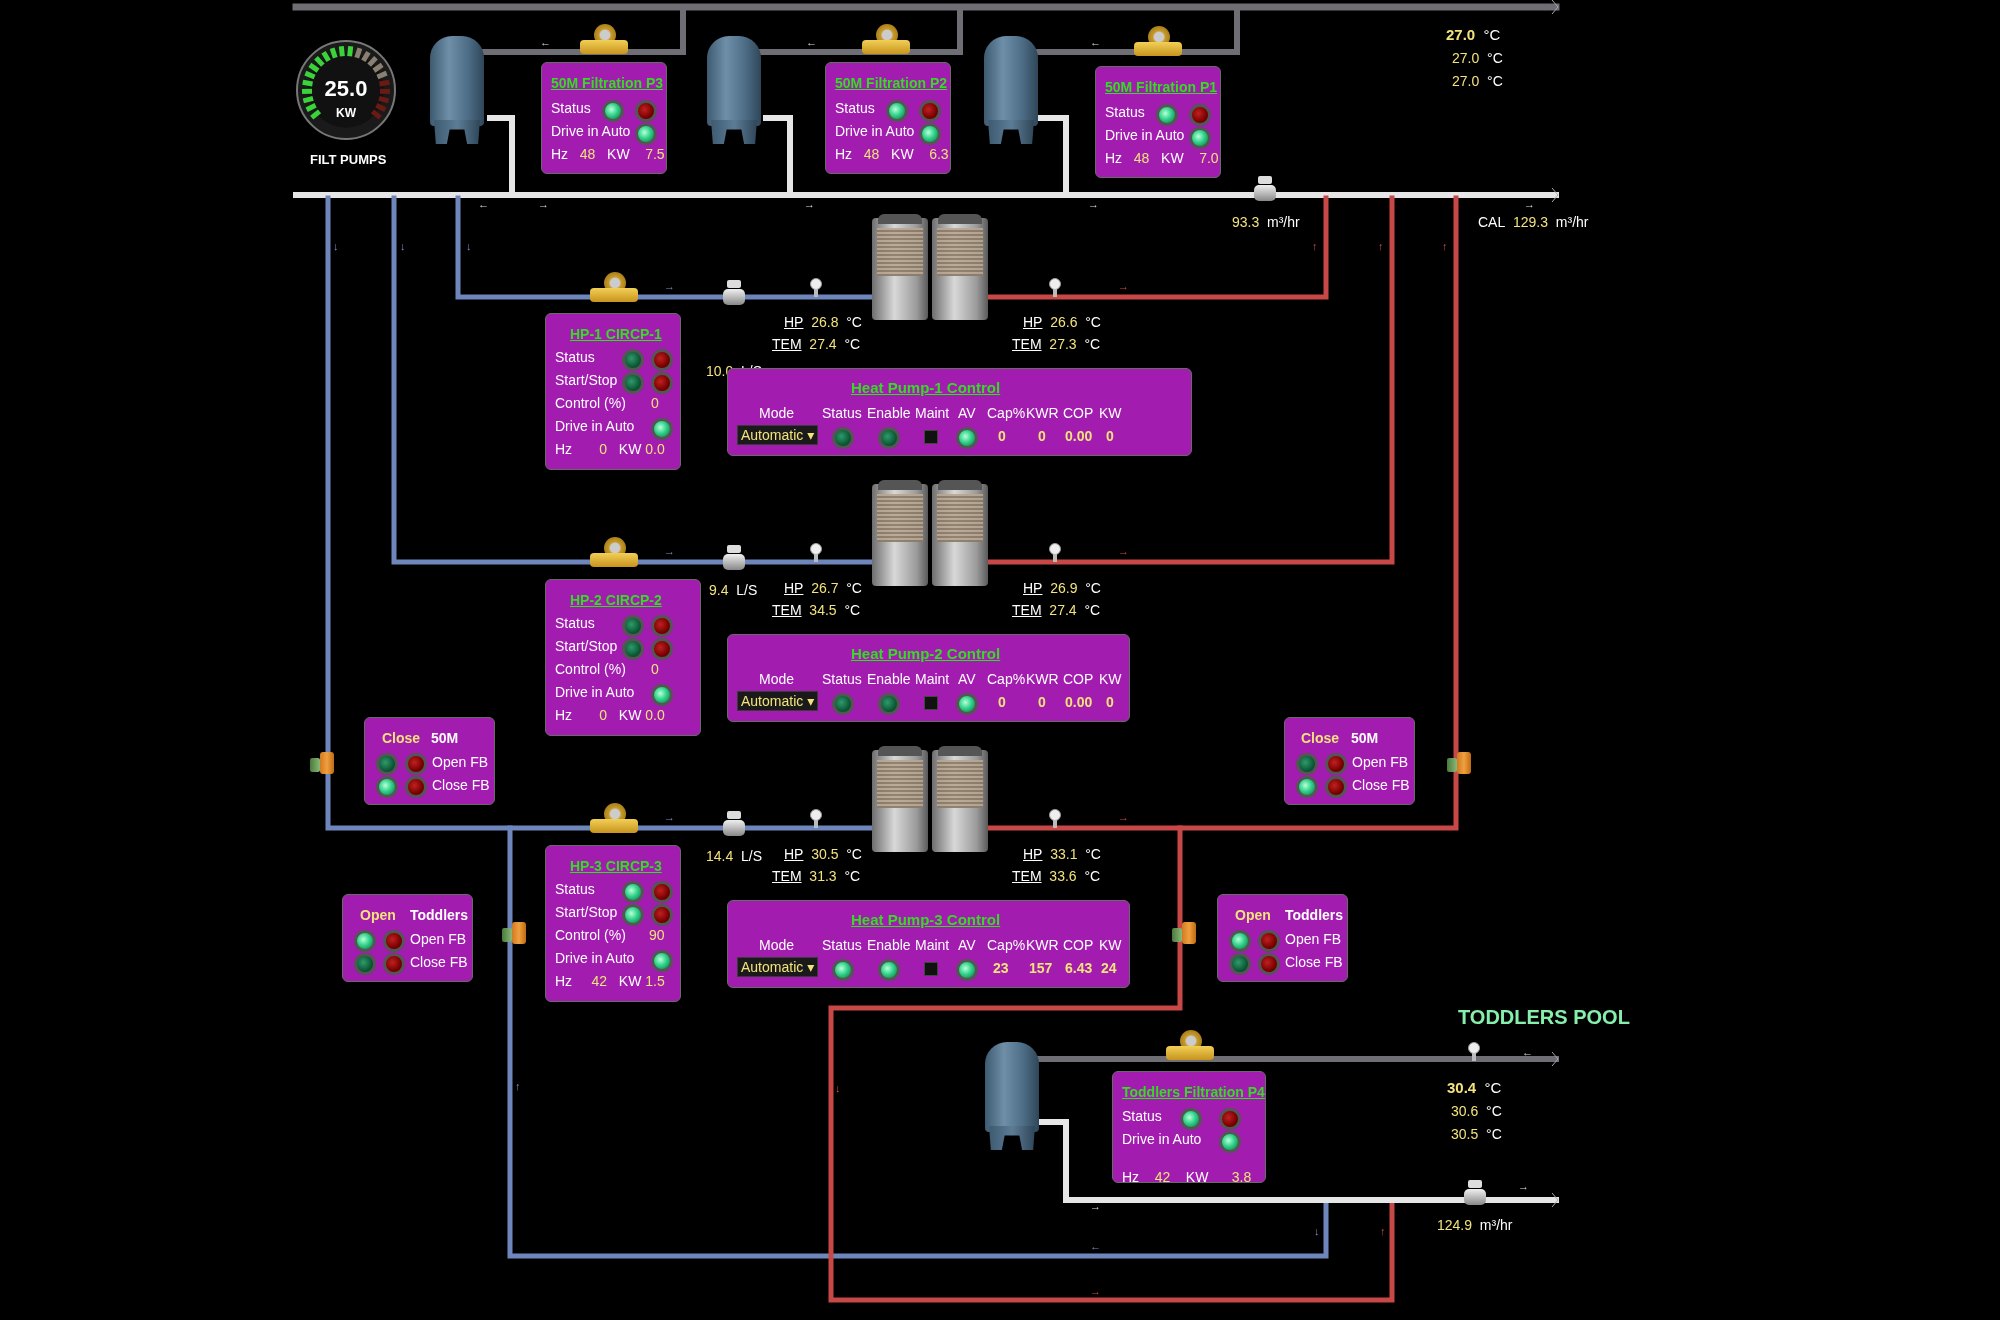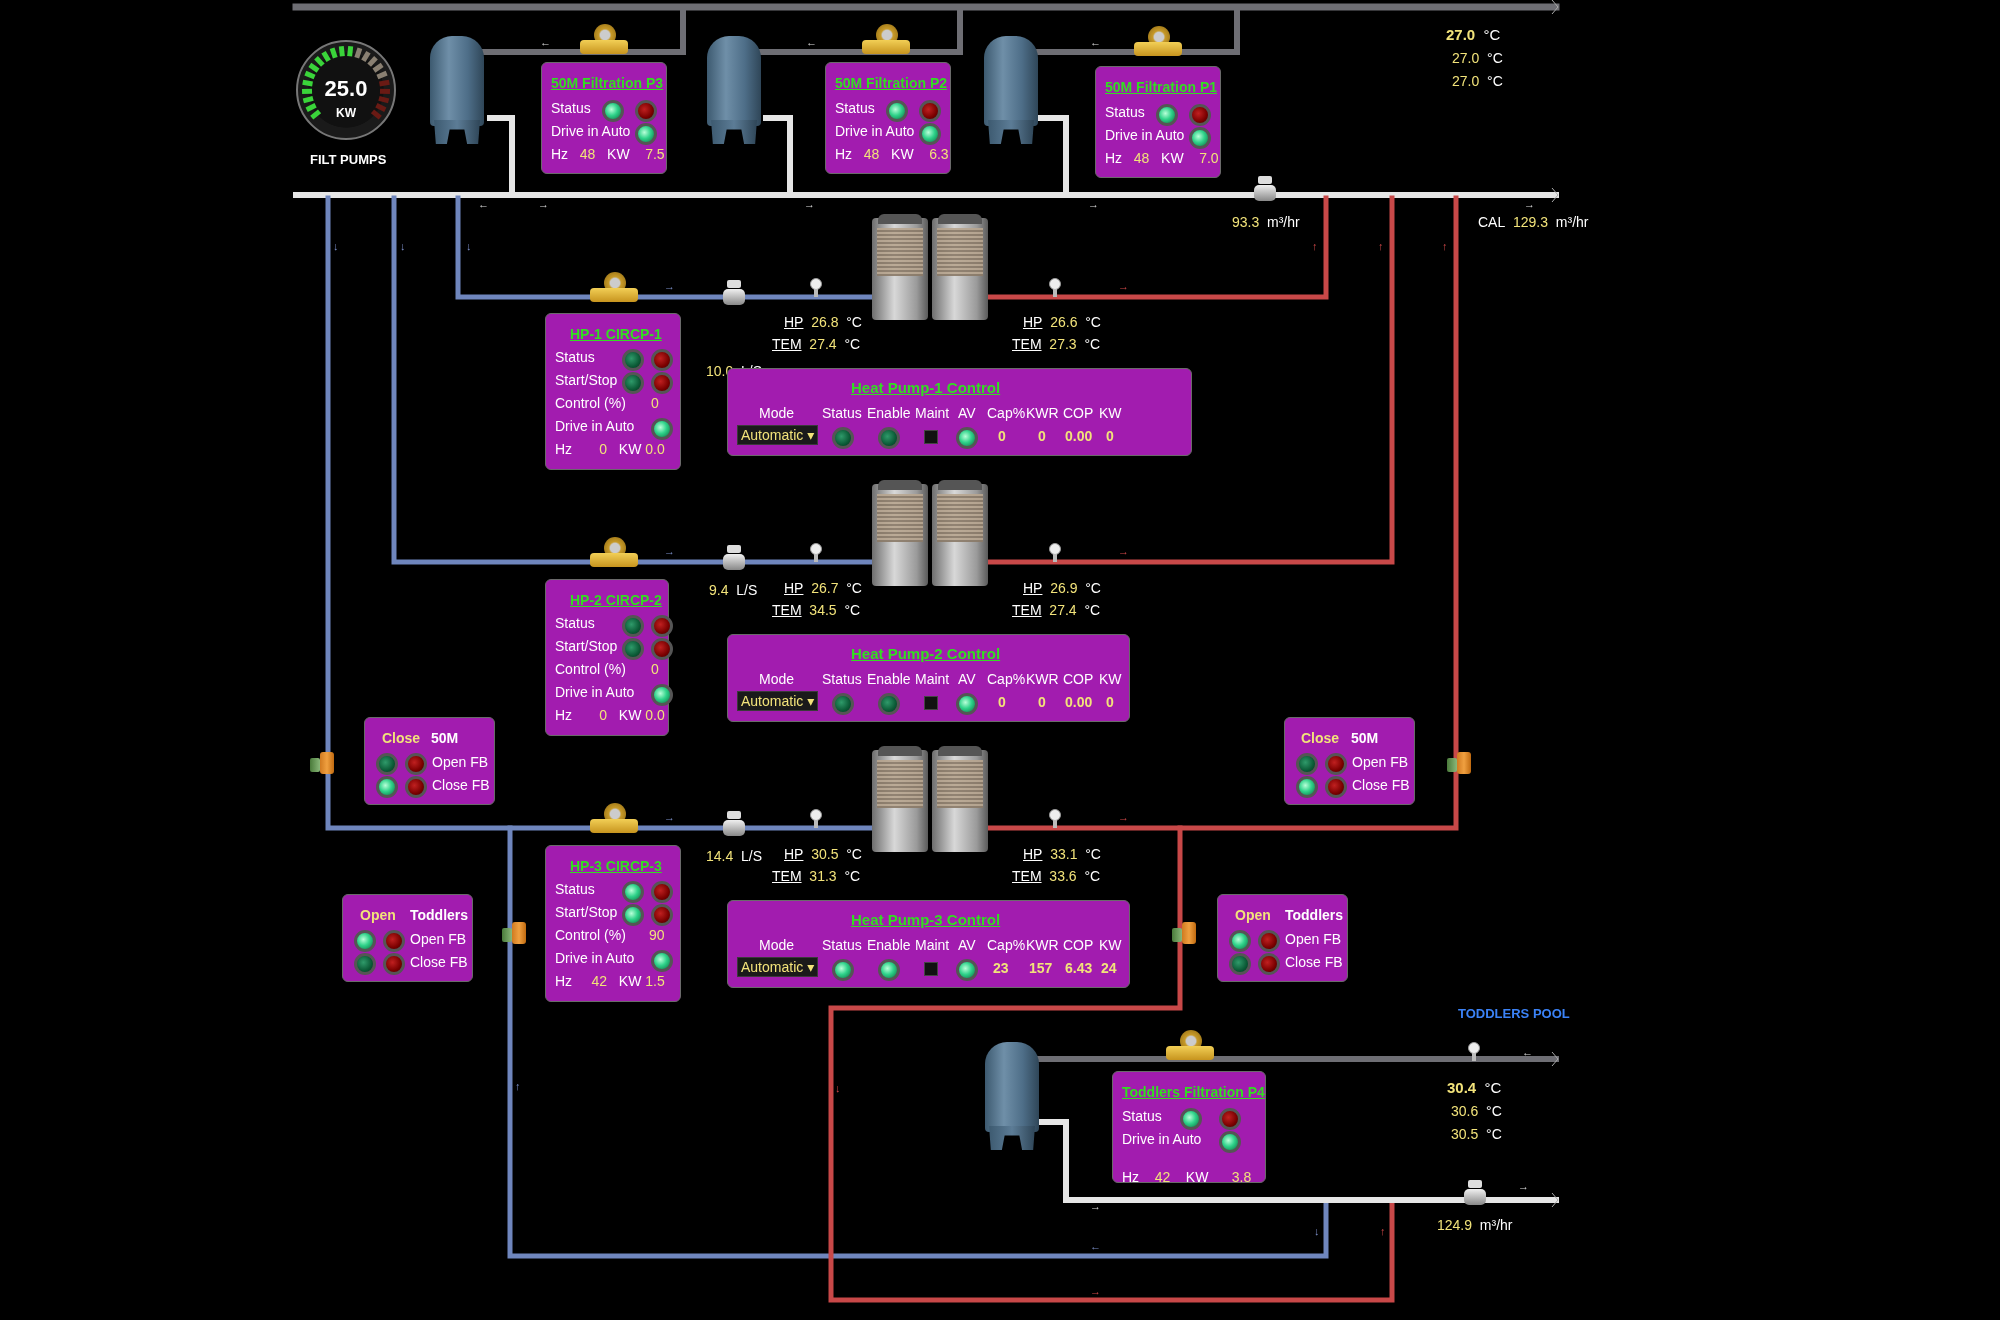"HP-2 CIRCP-2" div.panel { width: 124px -> 156px }
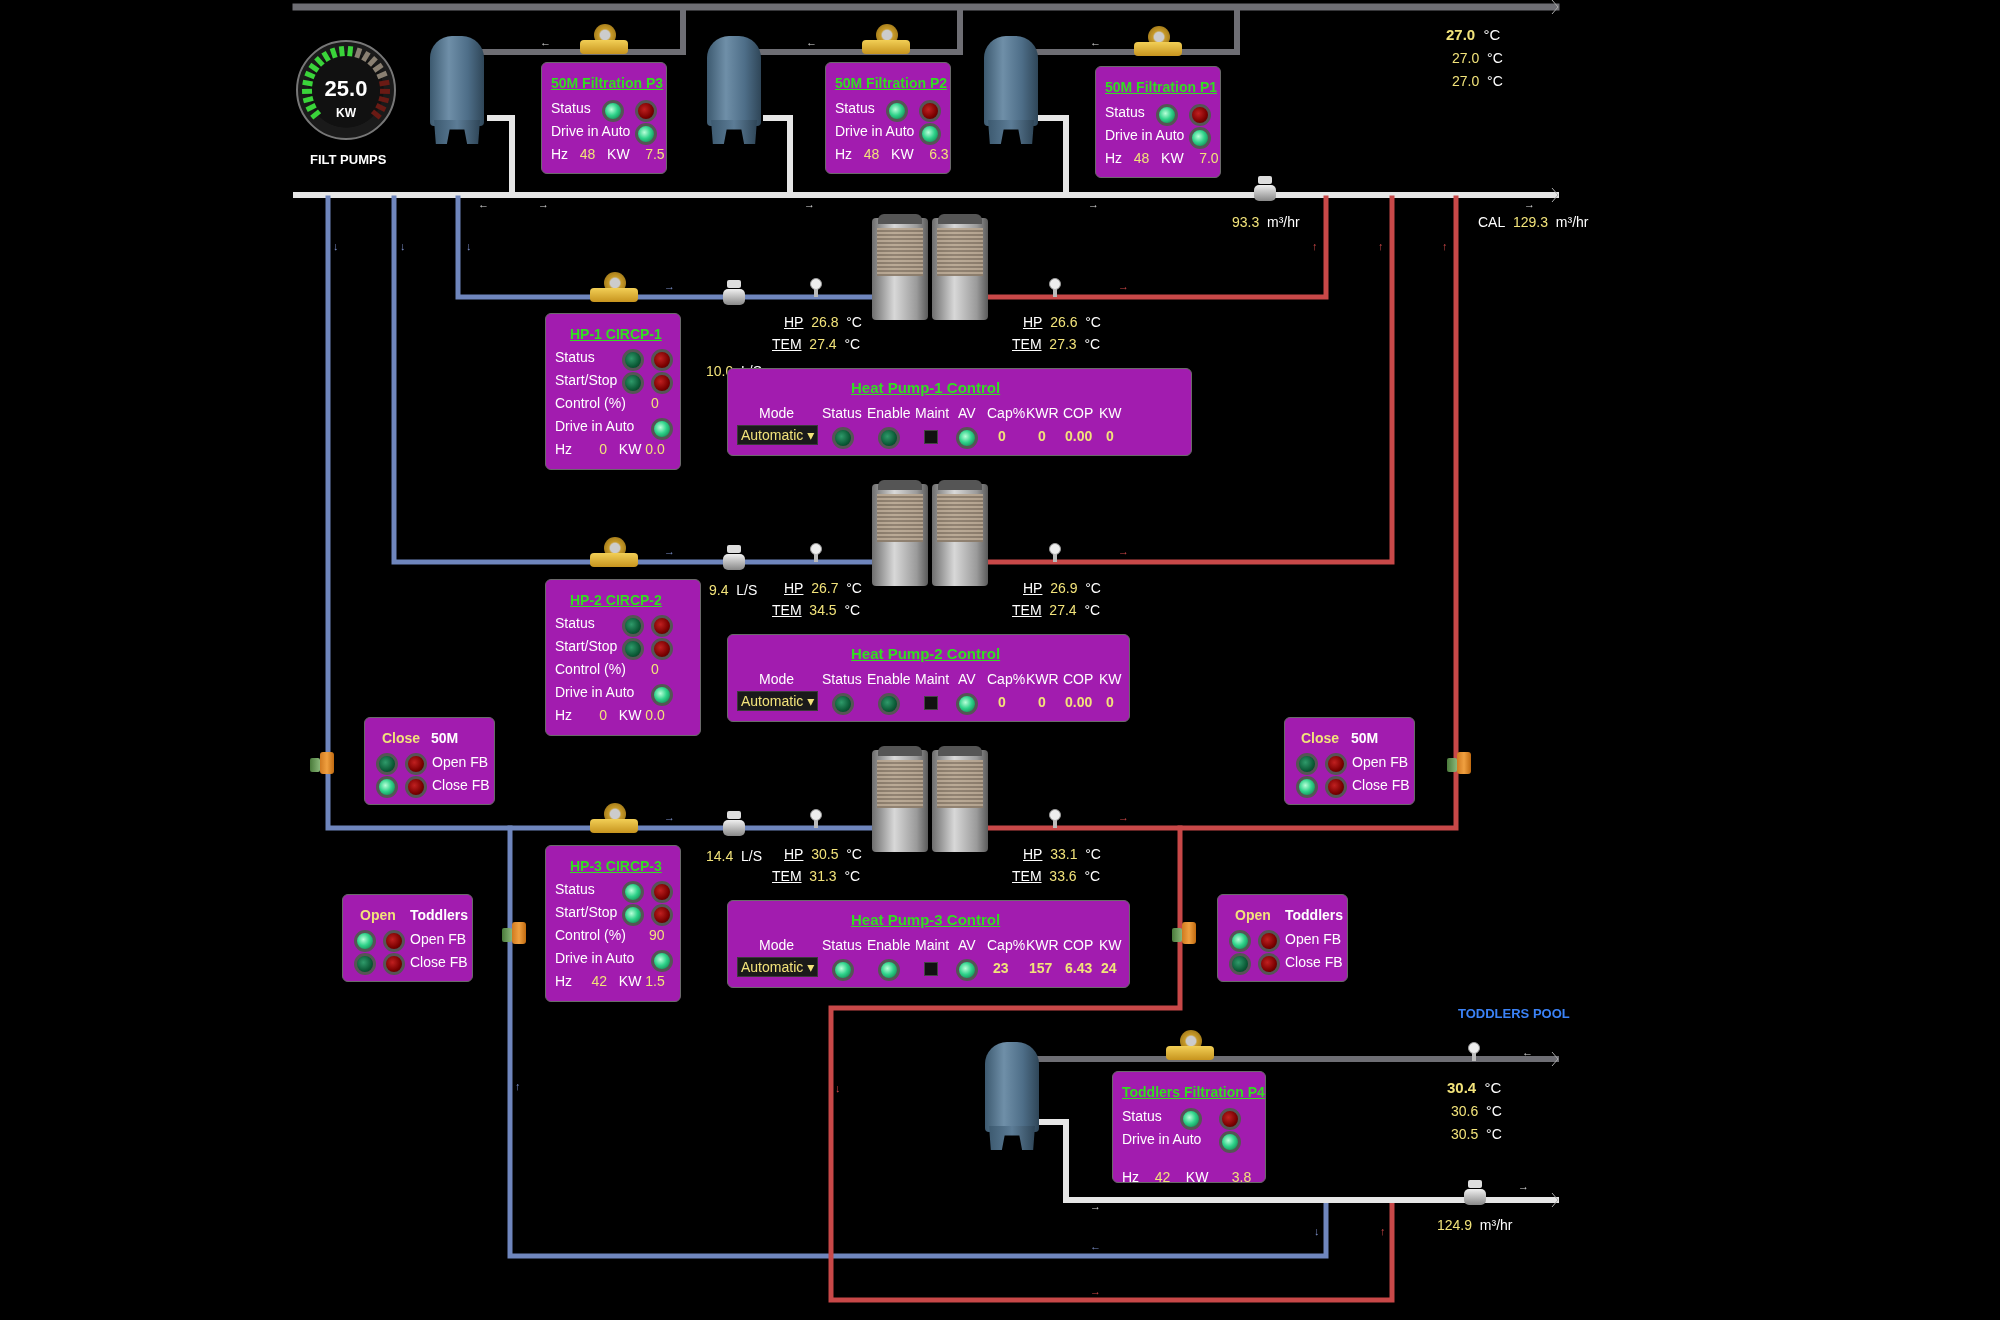"TODDLERS POOL" div.lbl { color: #3b82f6 -> #86efac; font-size: 13px -> 20px }
